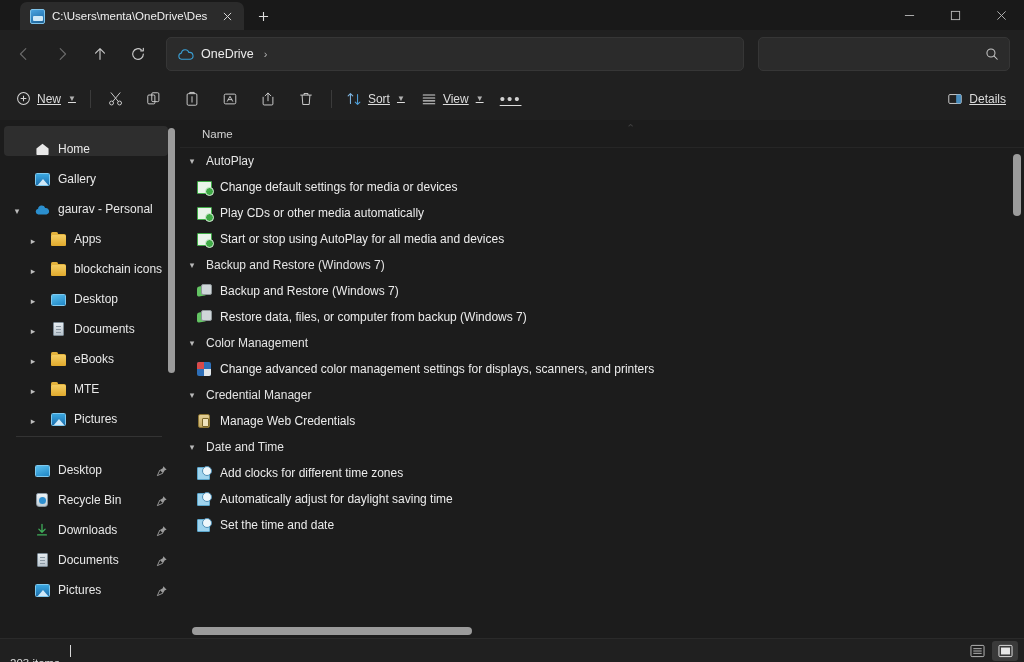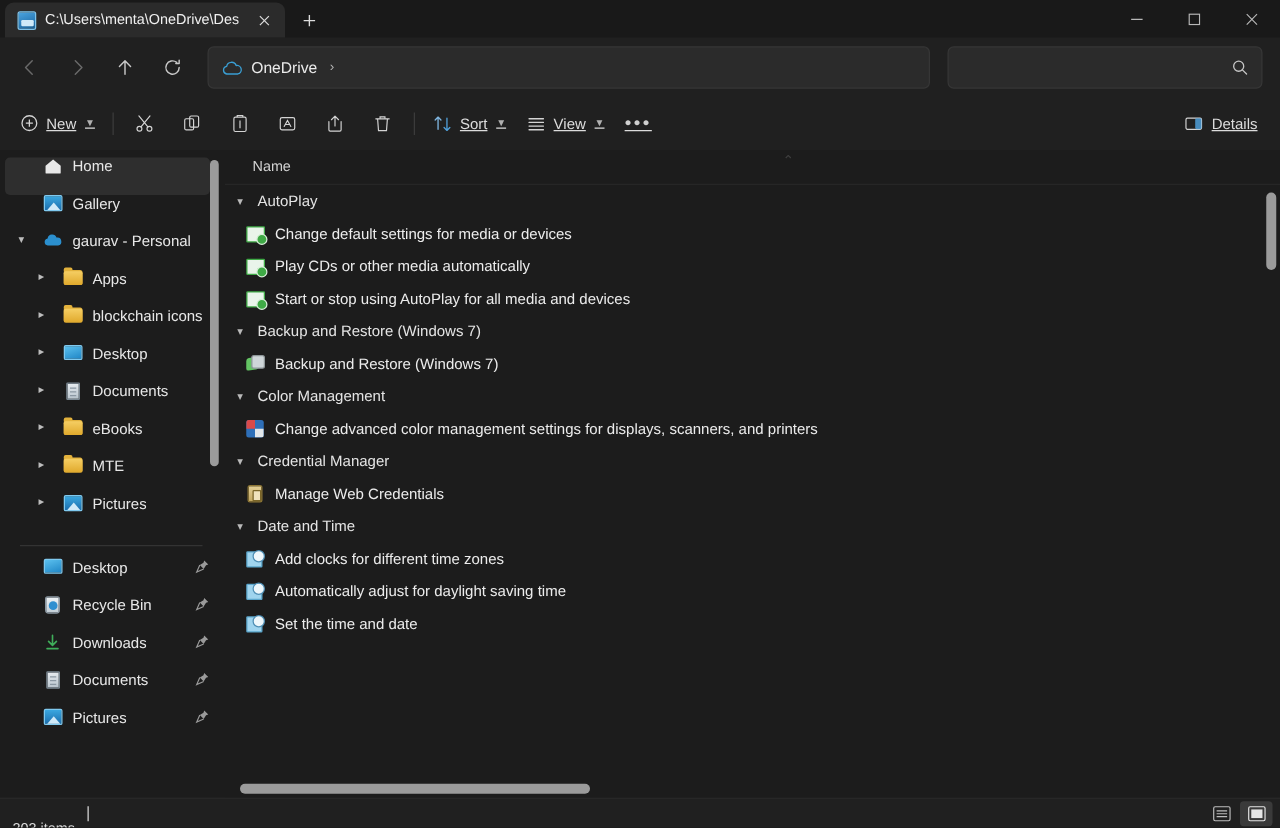"C:\Users\menta\OneDrive\Des" .tabstrip { padding-left: 4px -> 20px }
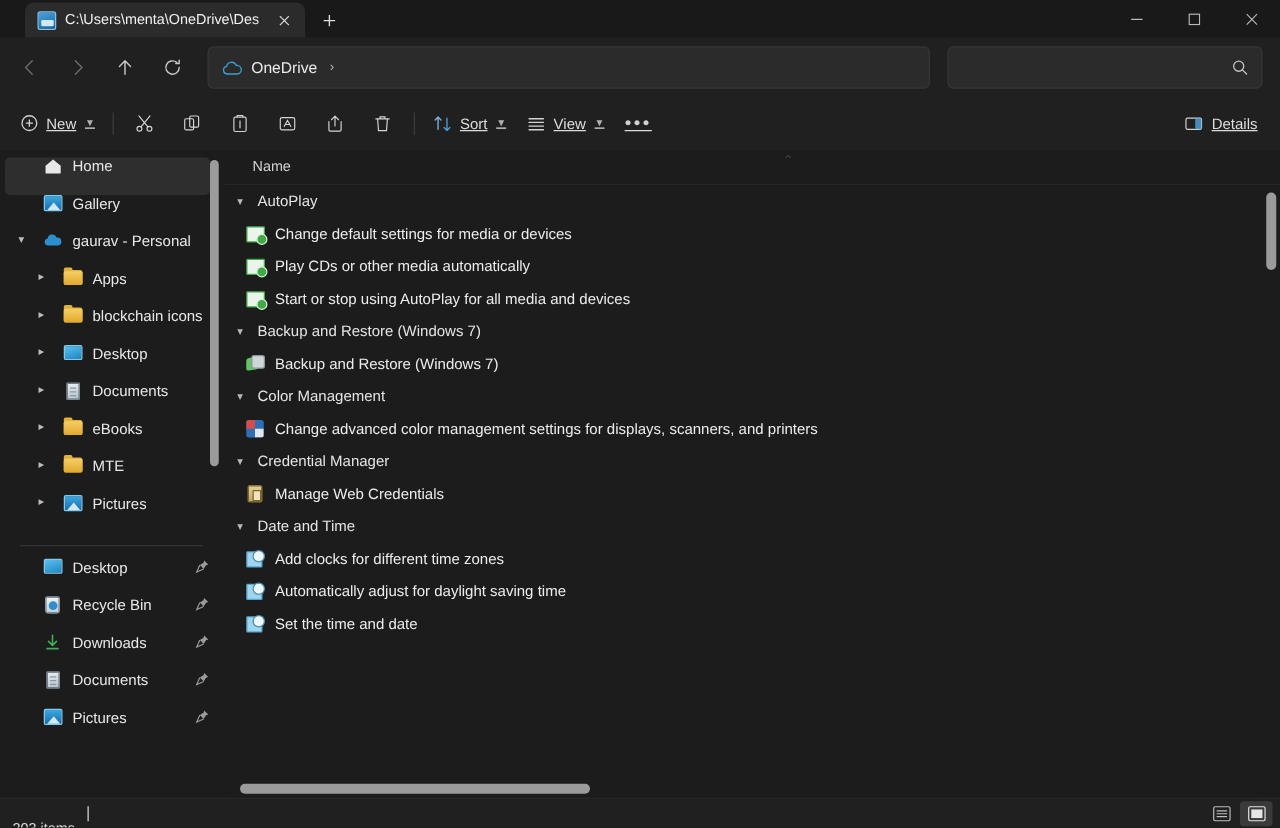"Home" .nav-item { align-items: flex-start -> flex-end }
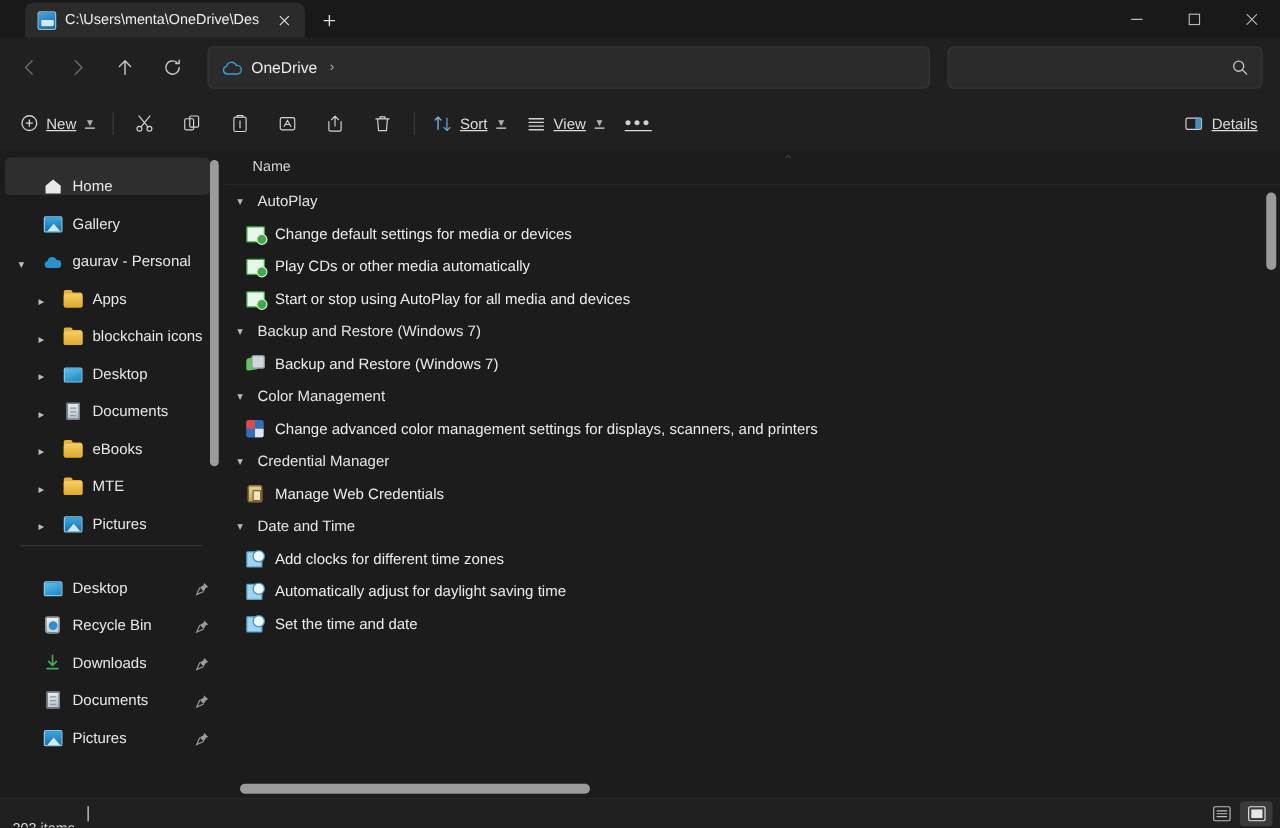"Restore data, files, or computer" div.row { html: none -> <div> <span> <span></span> </span> <span>Restore data, files, or computer from backup (Windows 7)</span> </div> }
